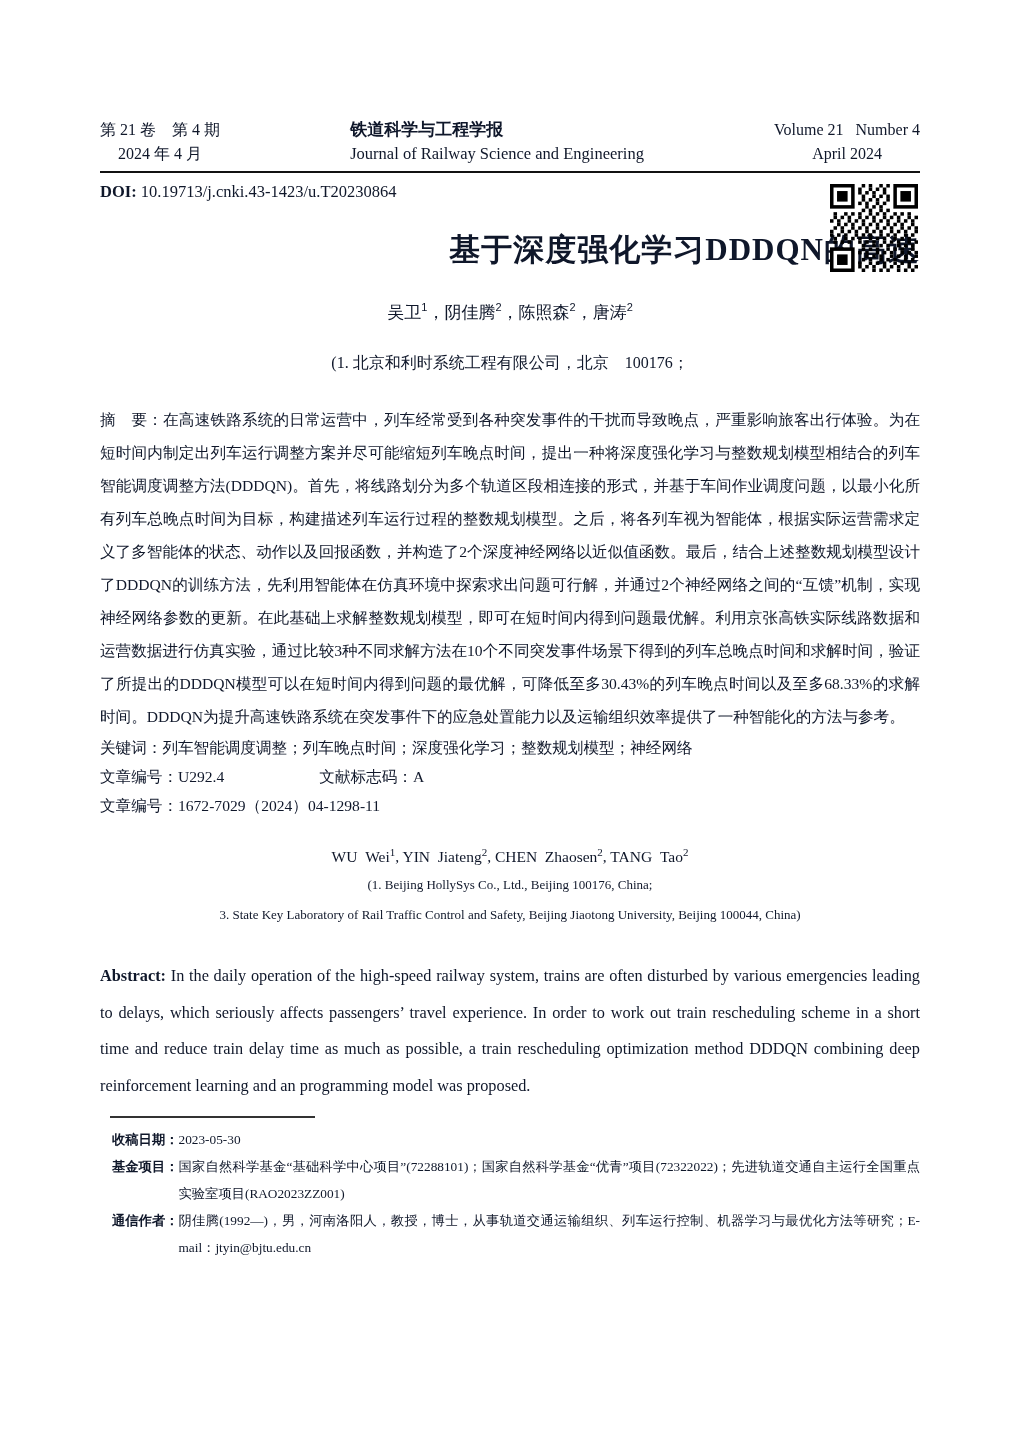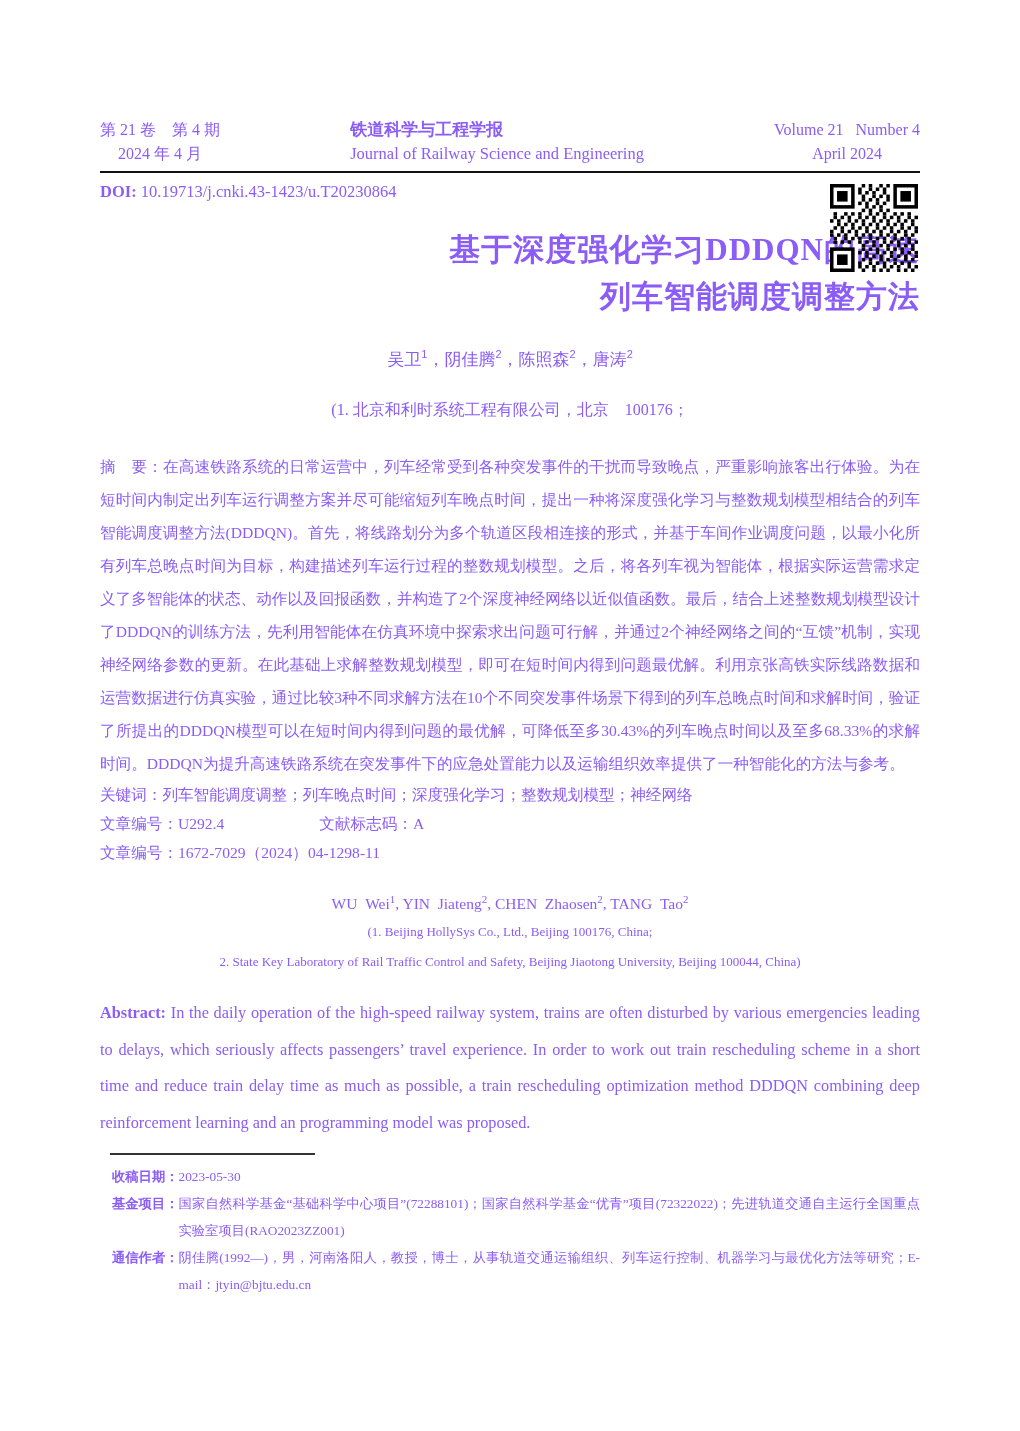"第 21 卷 第 4" .page { color: #8b5cf6 -> #0f172a }
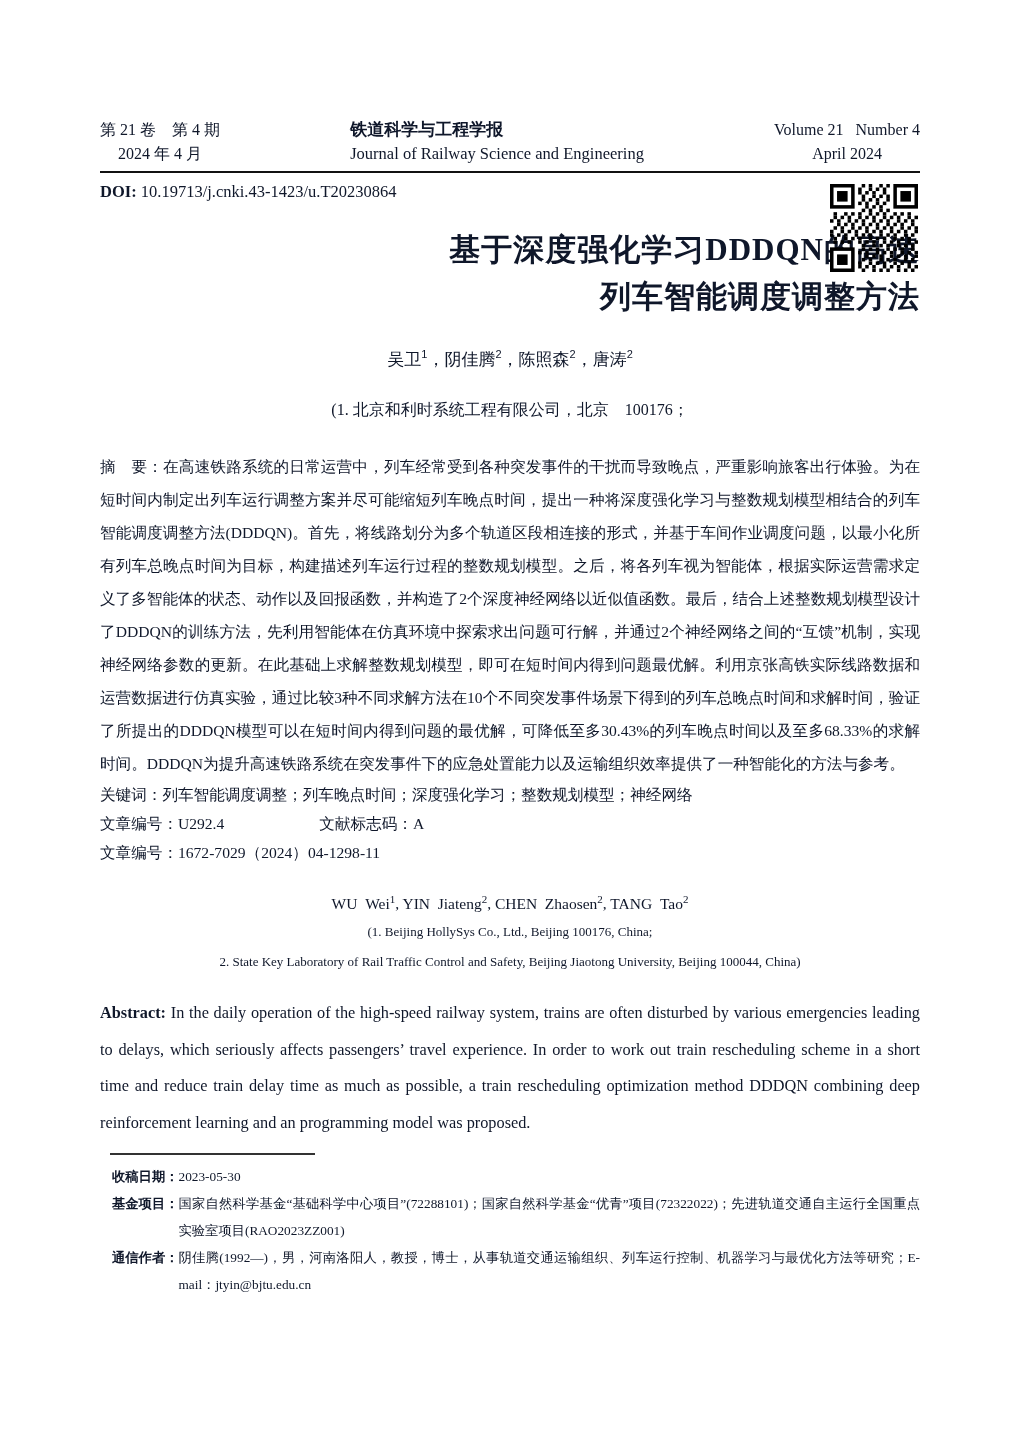"列车智能调度调整方法" div { html: <div>列车智能调度调整方法</div> -> none }
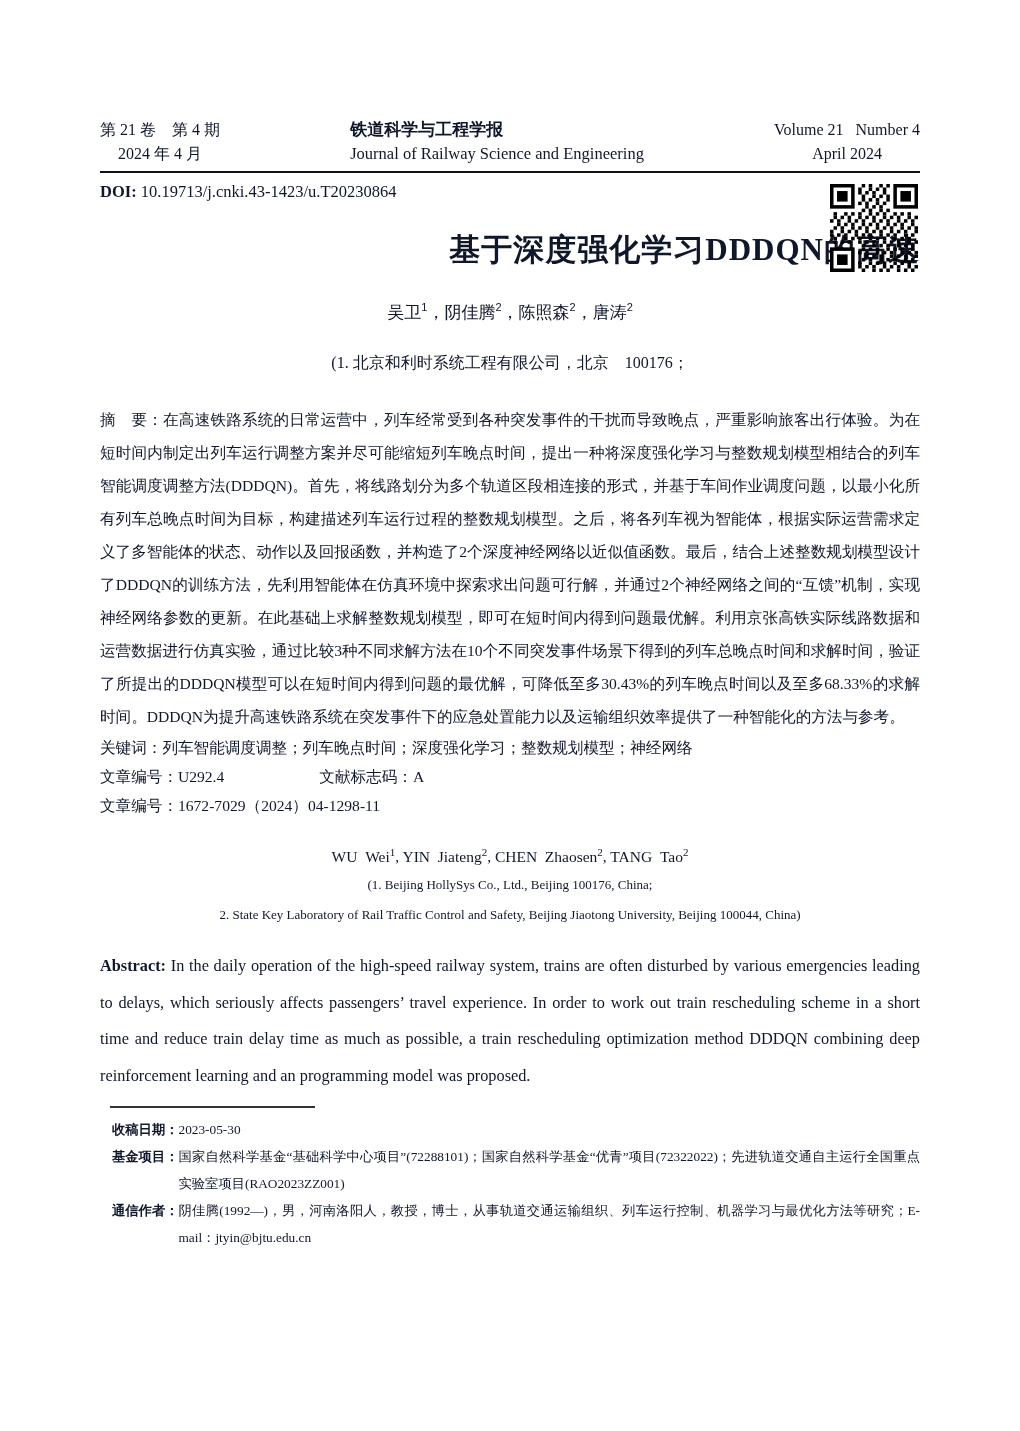"2. State Key Laboratory of" div { text: 2 -> 3 }
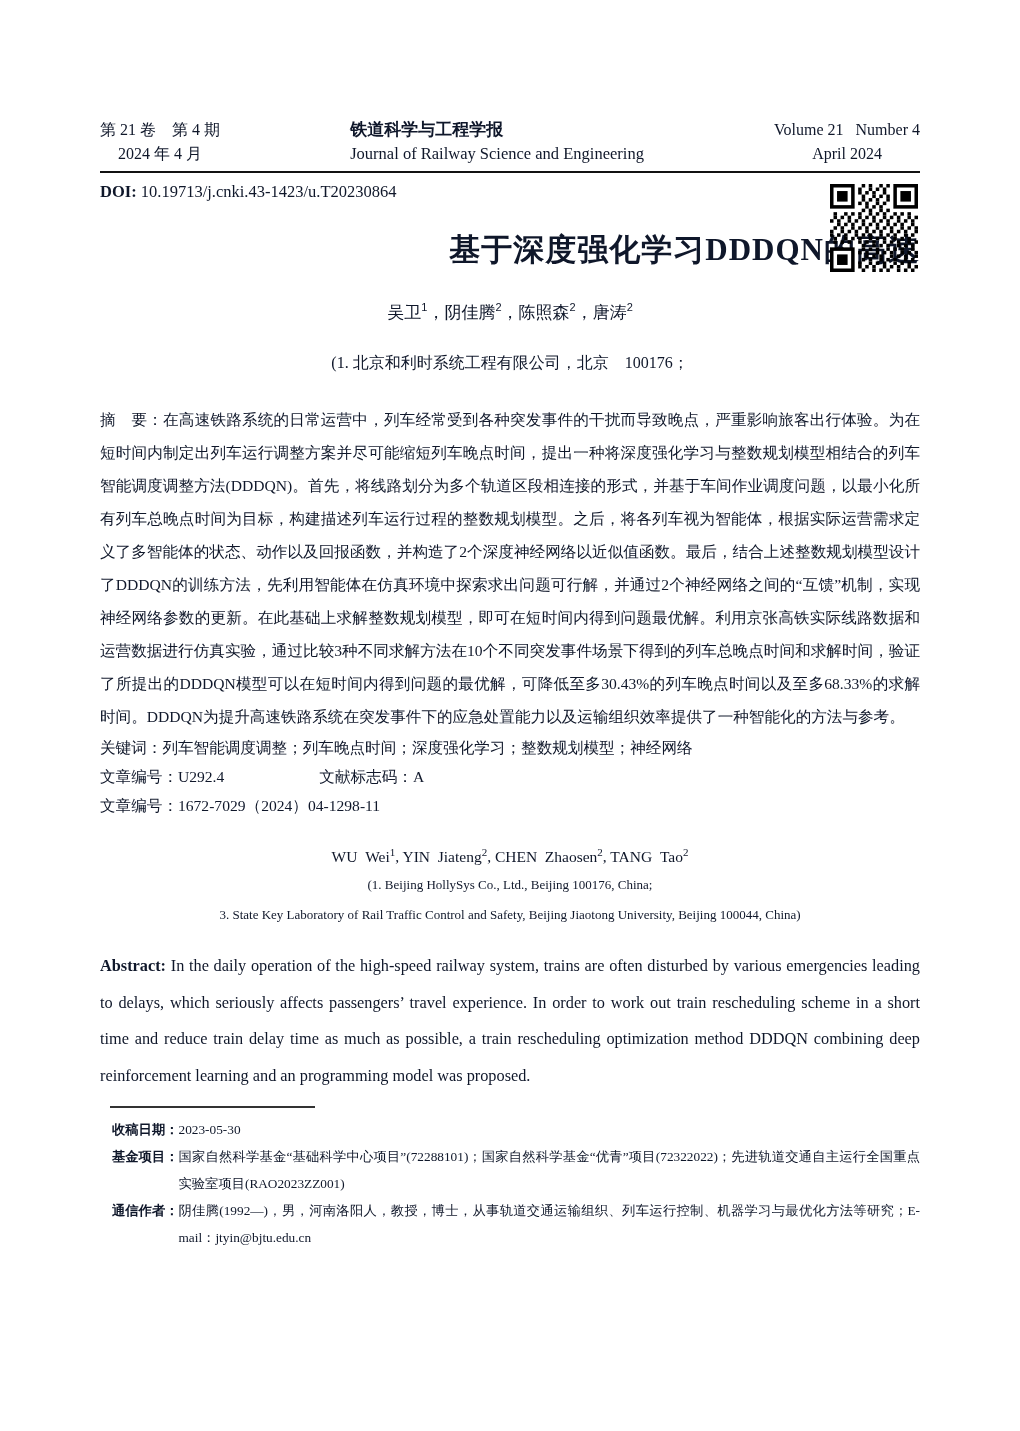"Abstract: In the daily operation" .abstract-en { margin-top: 18px -> 28px }
